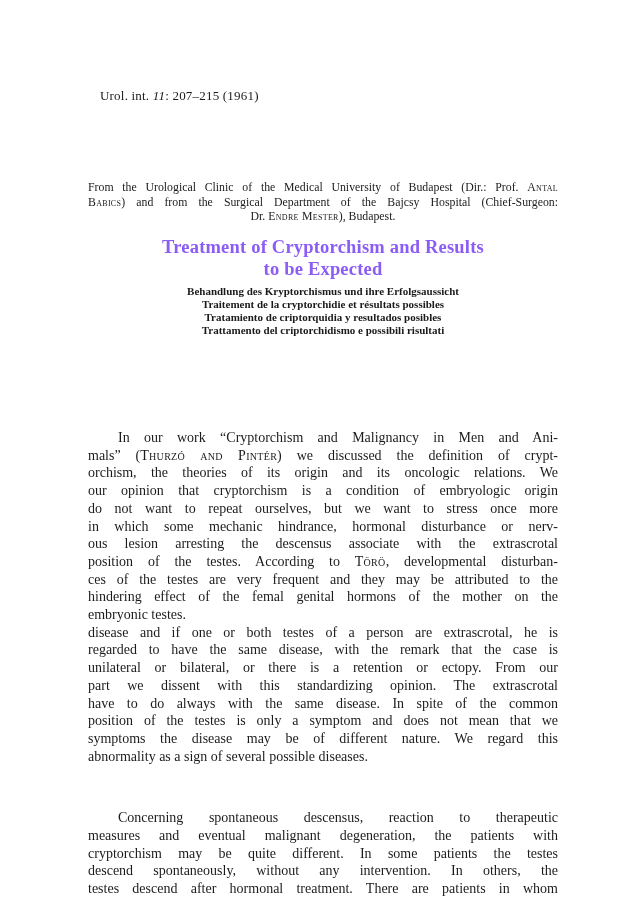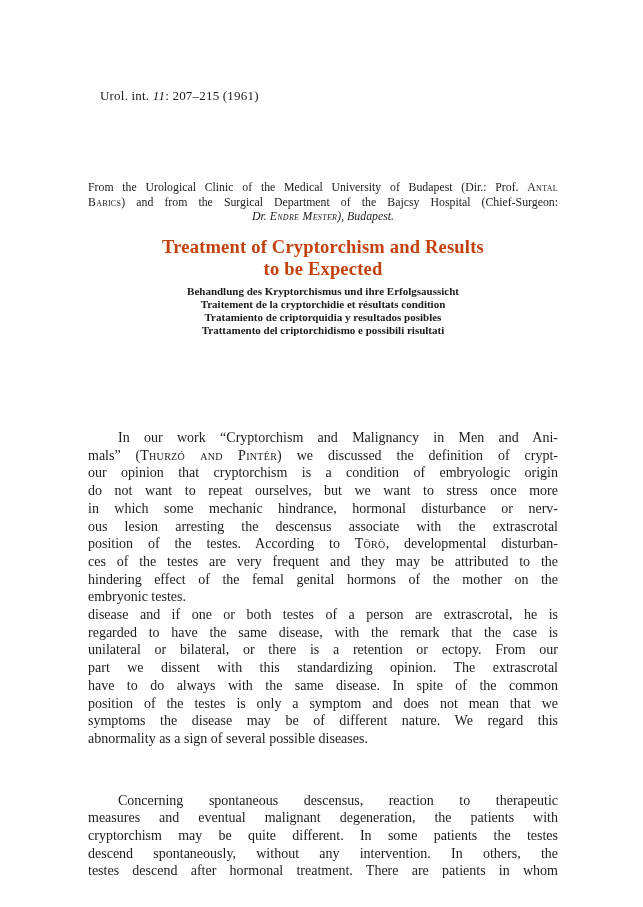"Dr. Endre Mester), Budapest." .affiliation .line.last { font-style: italic -> none }
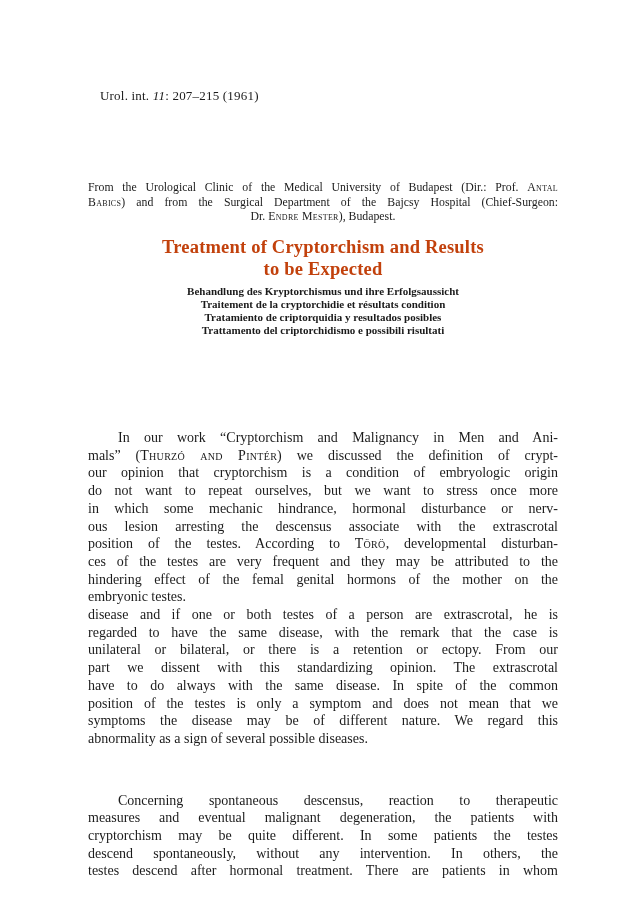"Treatment of Cryptorchism and Results" .title-block { color: #c2410c -> #8b5cf6 }
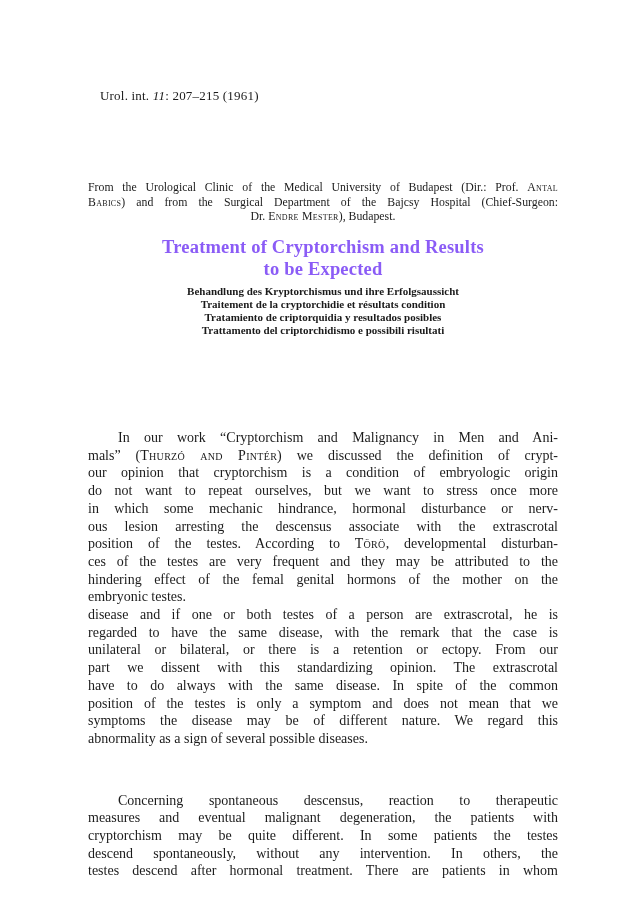"Traitement de la cryptorchidie et" div { text: condition -> possibles }
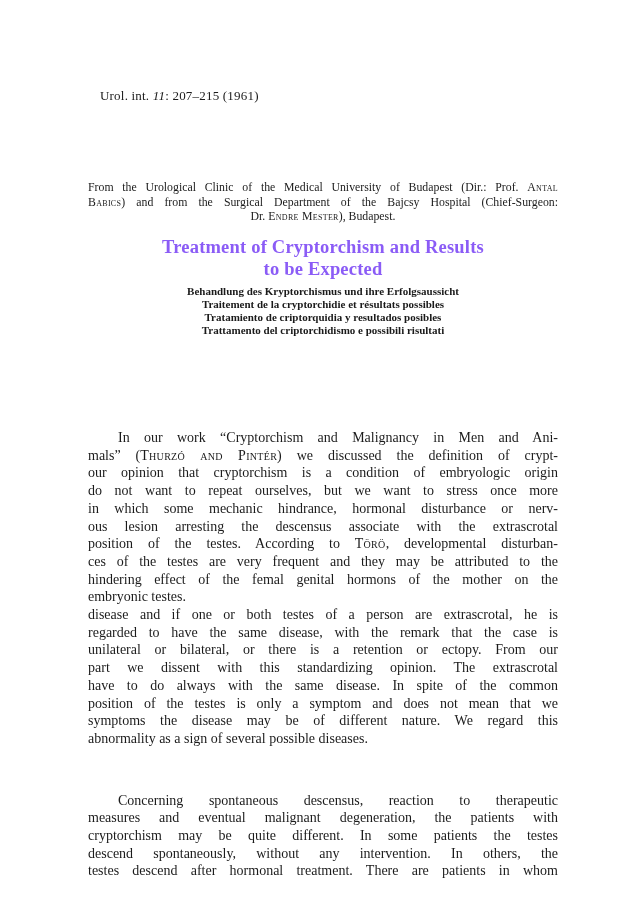"orchism, the theories of its" div.line { html: none -> <div><span>orchism, the theories of its origin and its oncologic relations. We</span></div> }
